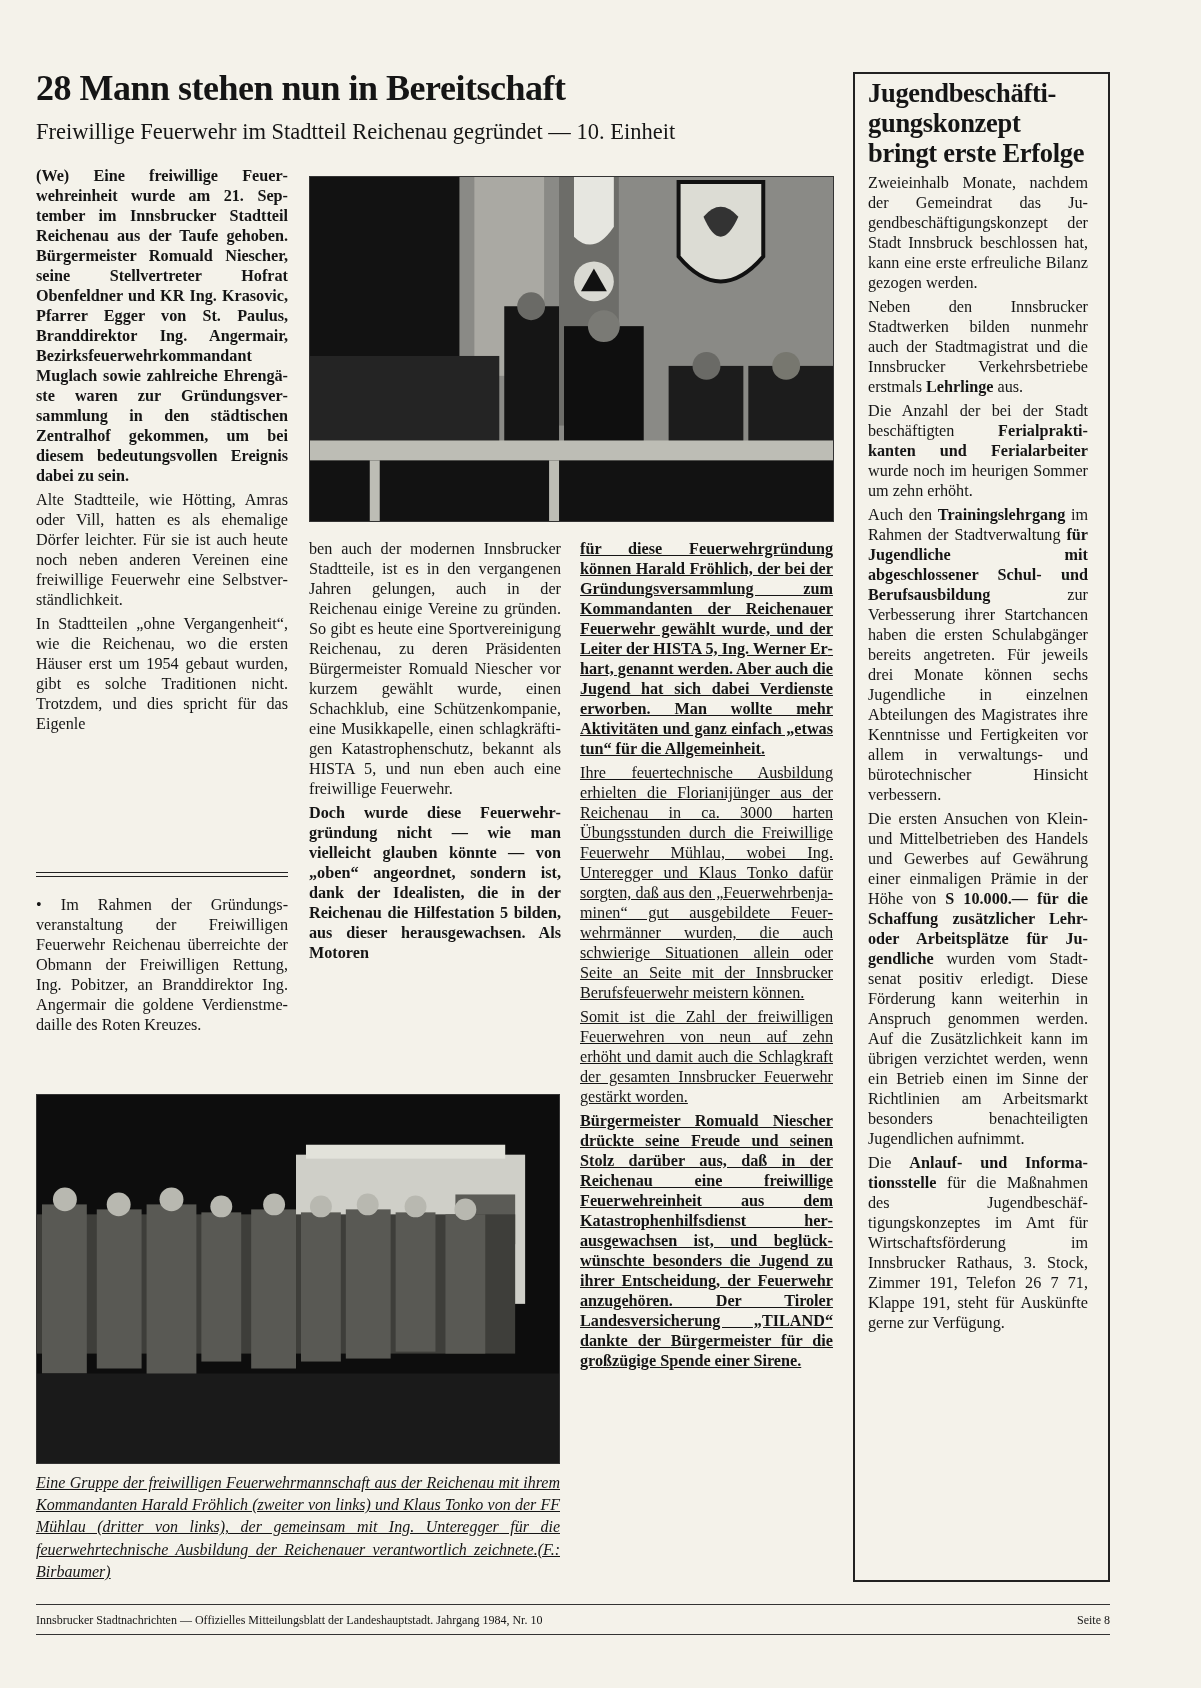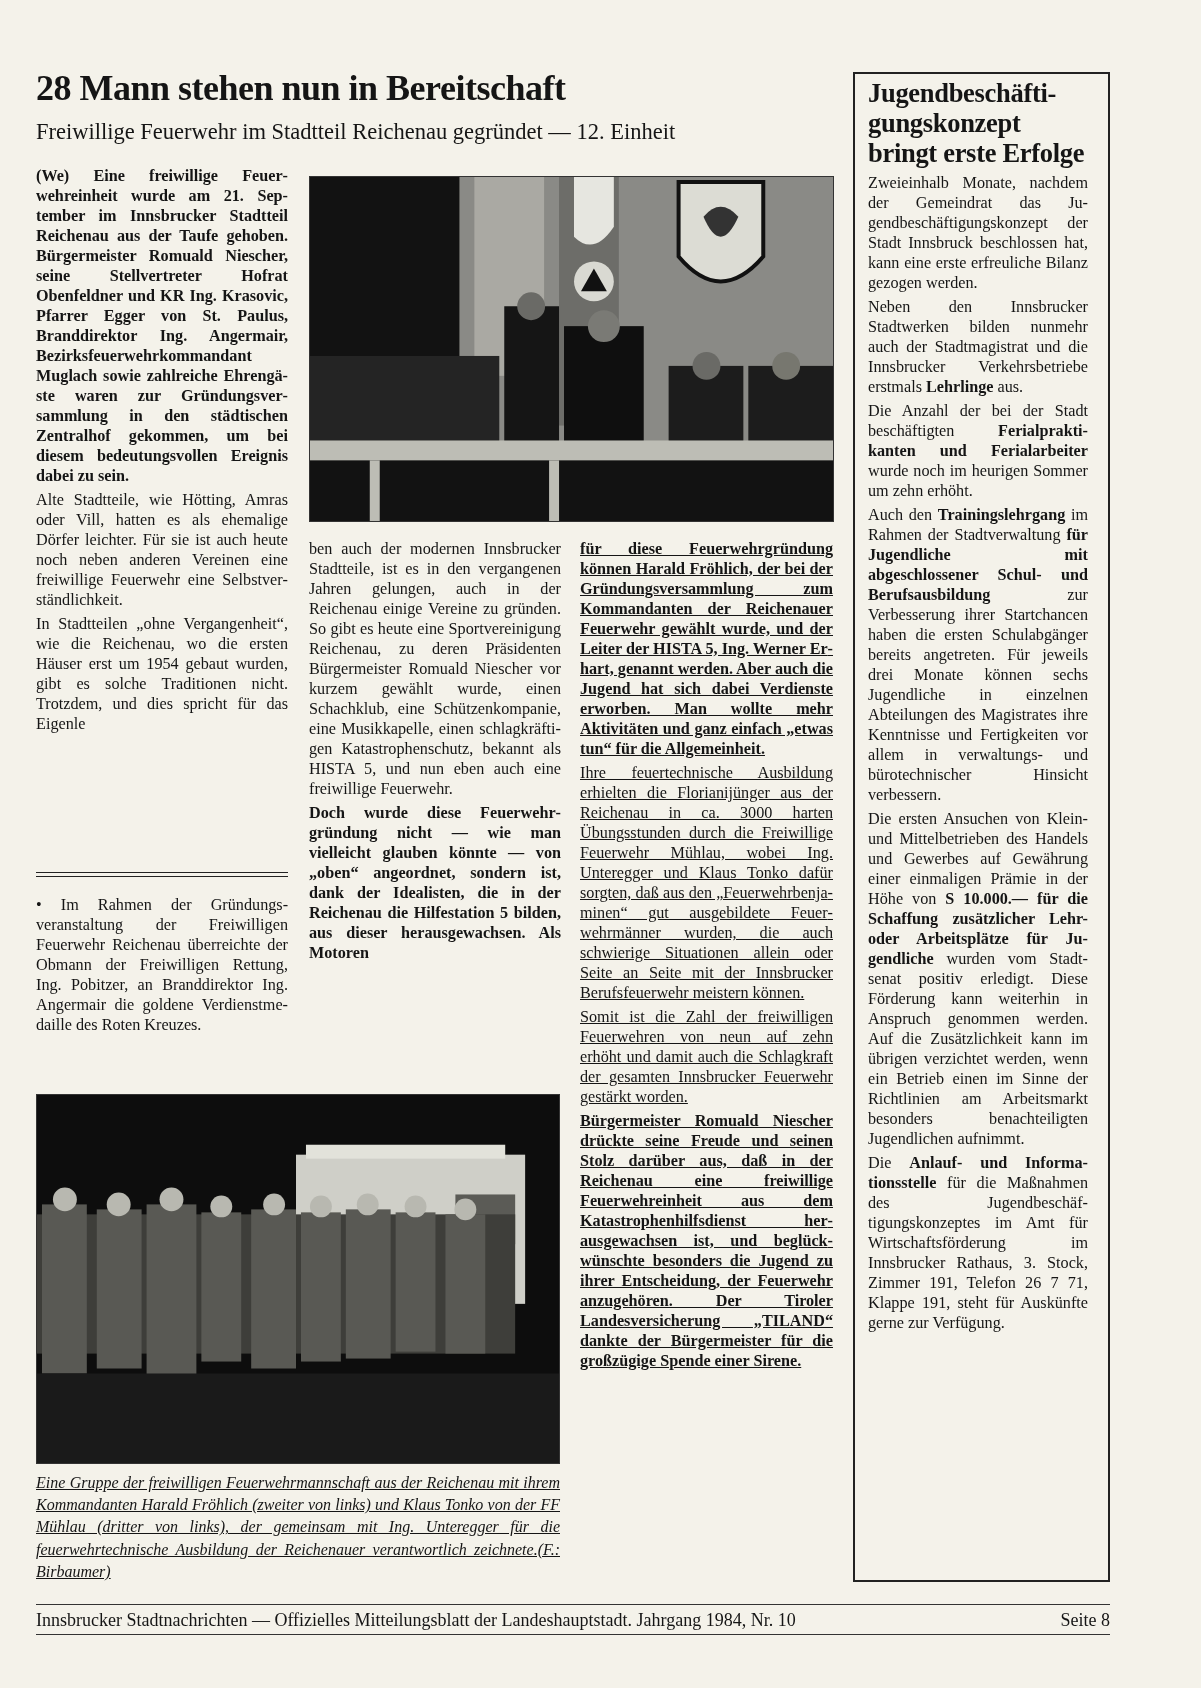"Freiwillige Feuerwehr im Stadtteil" div.subhead { text: 12 -> 10 }
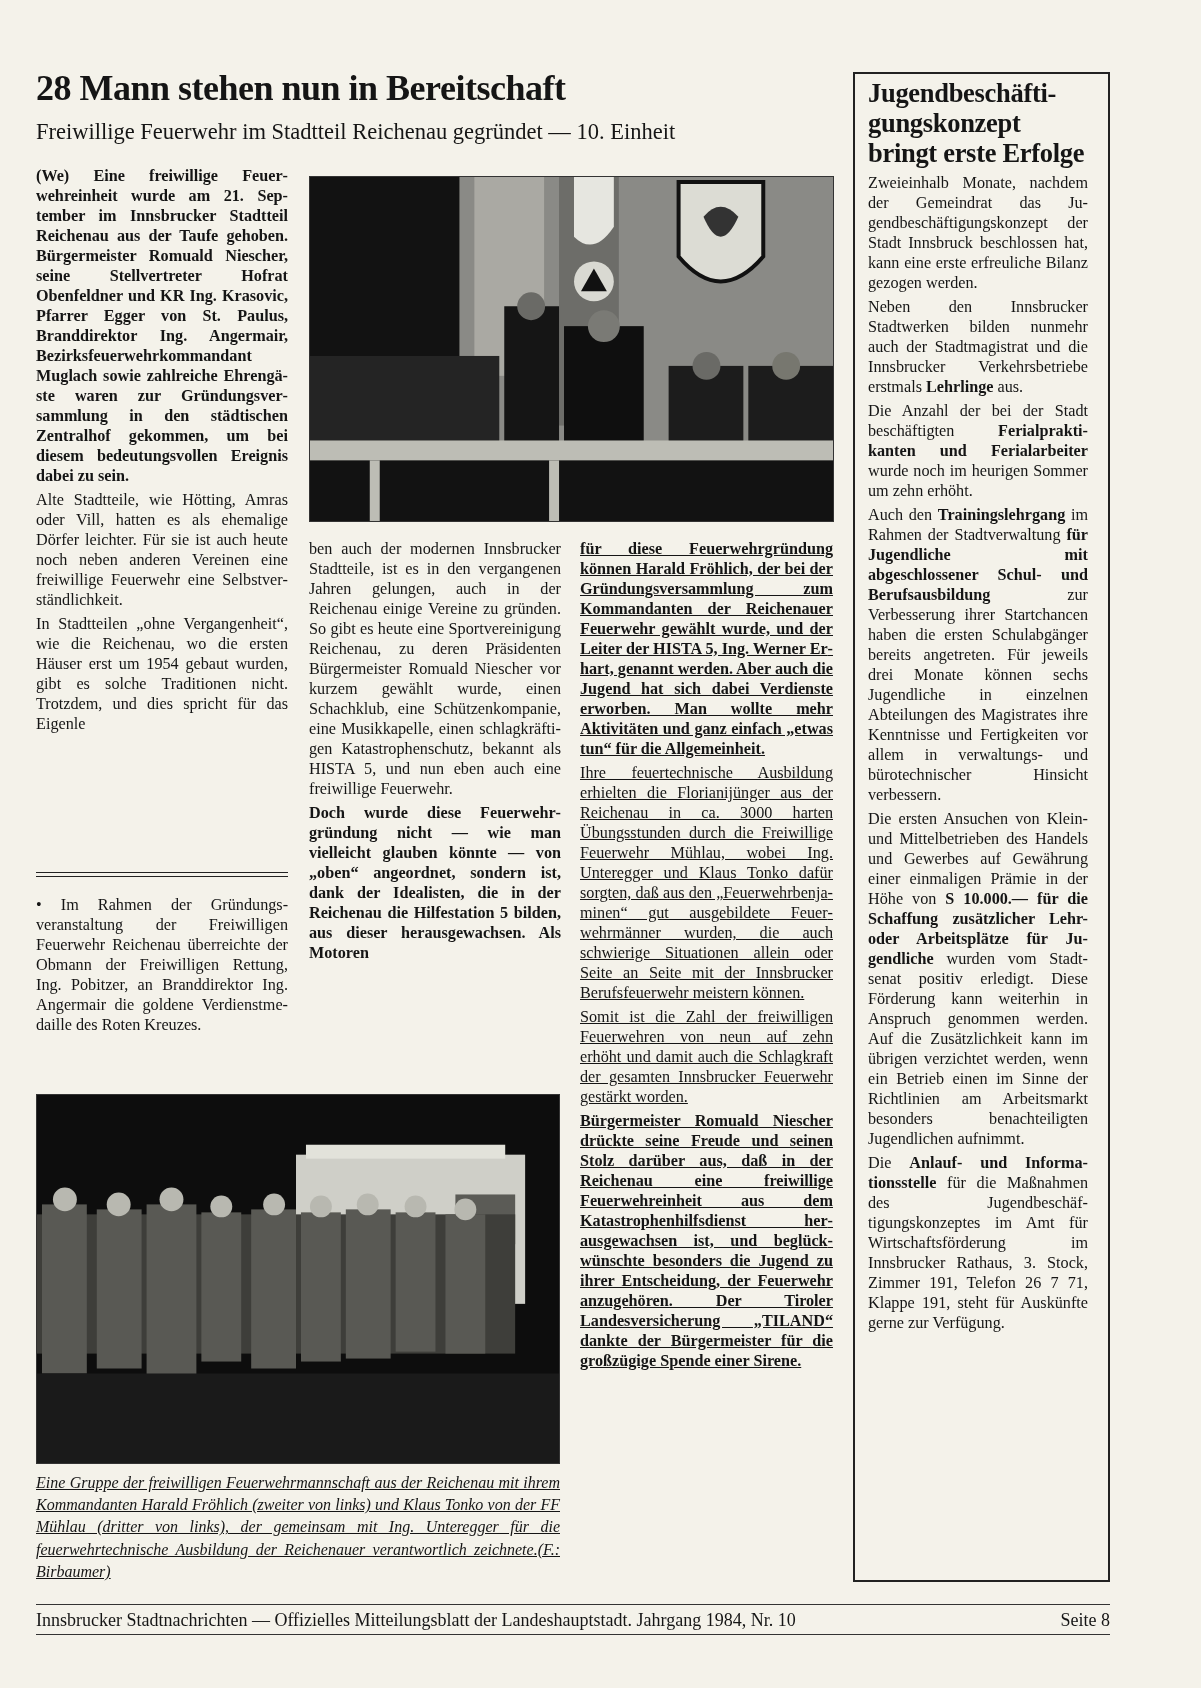"Innsbrucker Stadtnachrichten —" .footer { font-size: 18px -> 12px }
